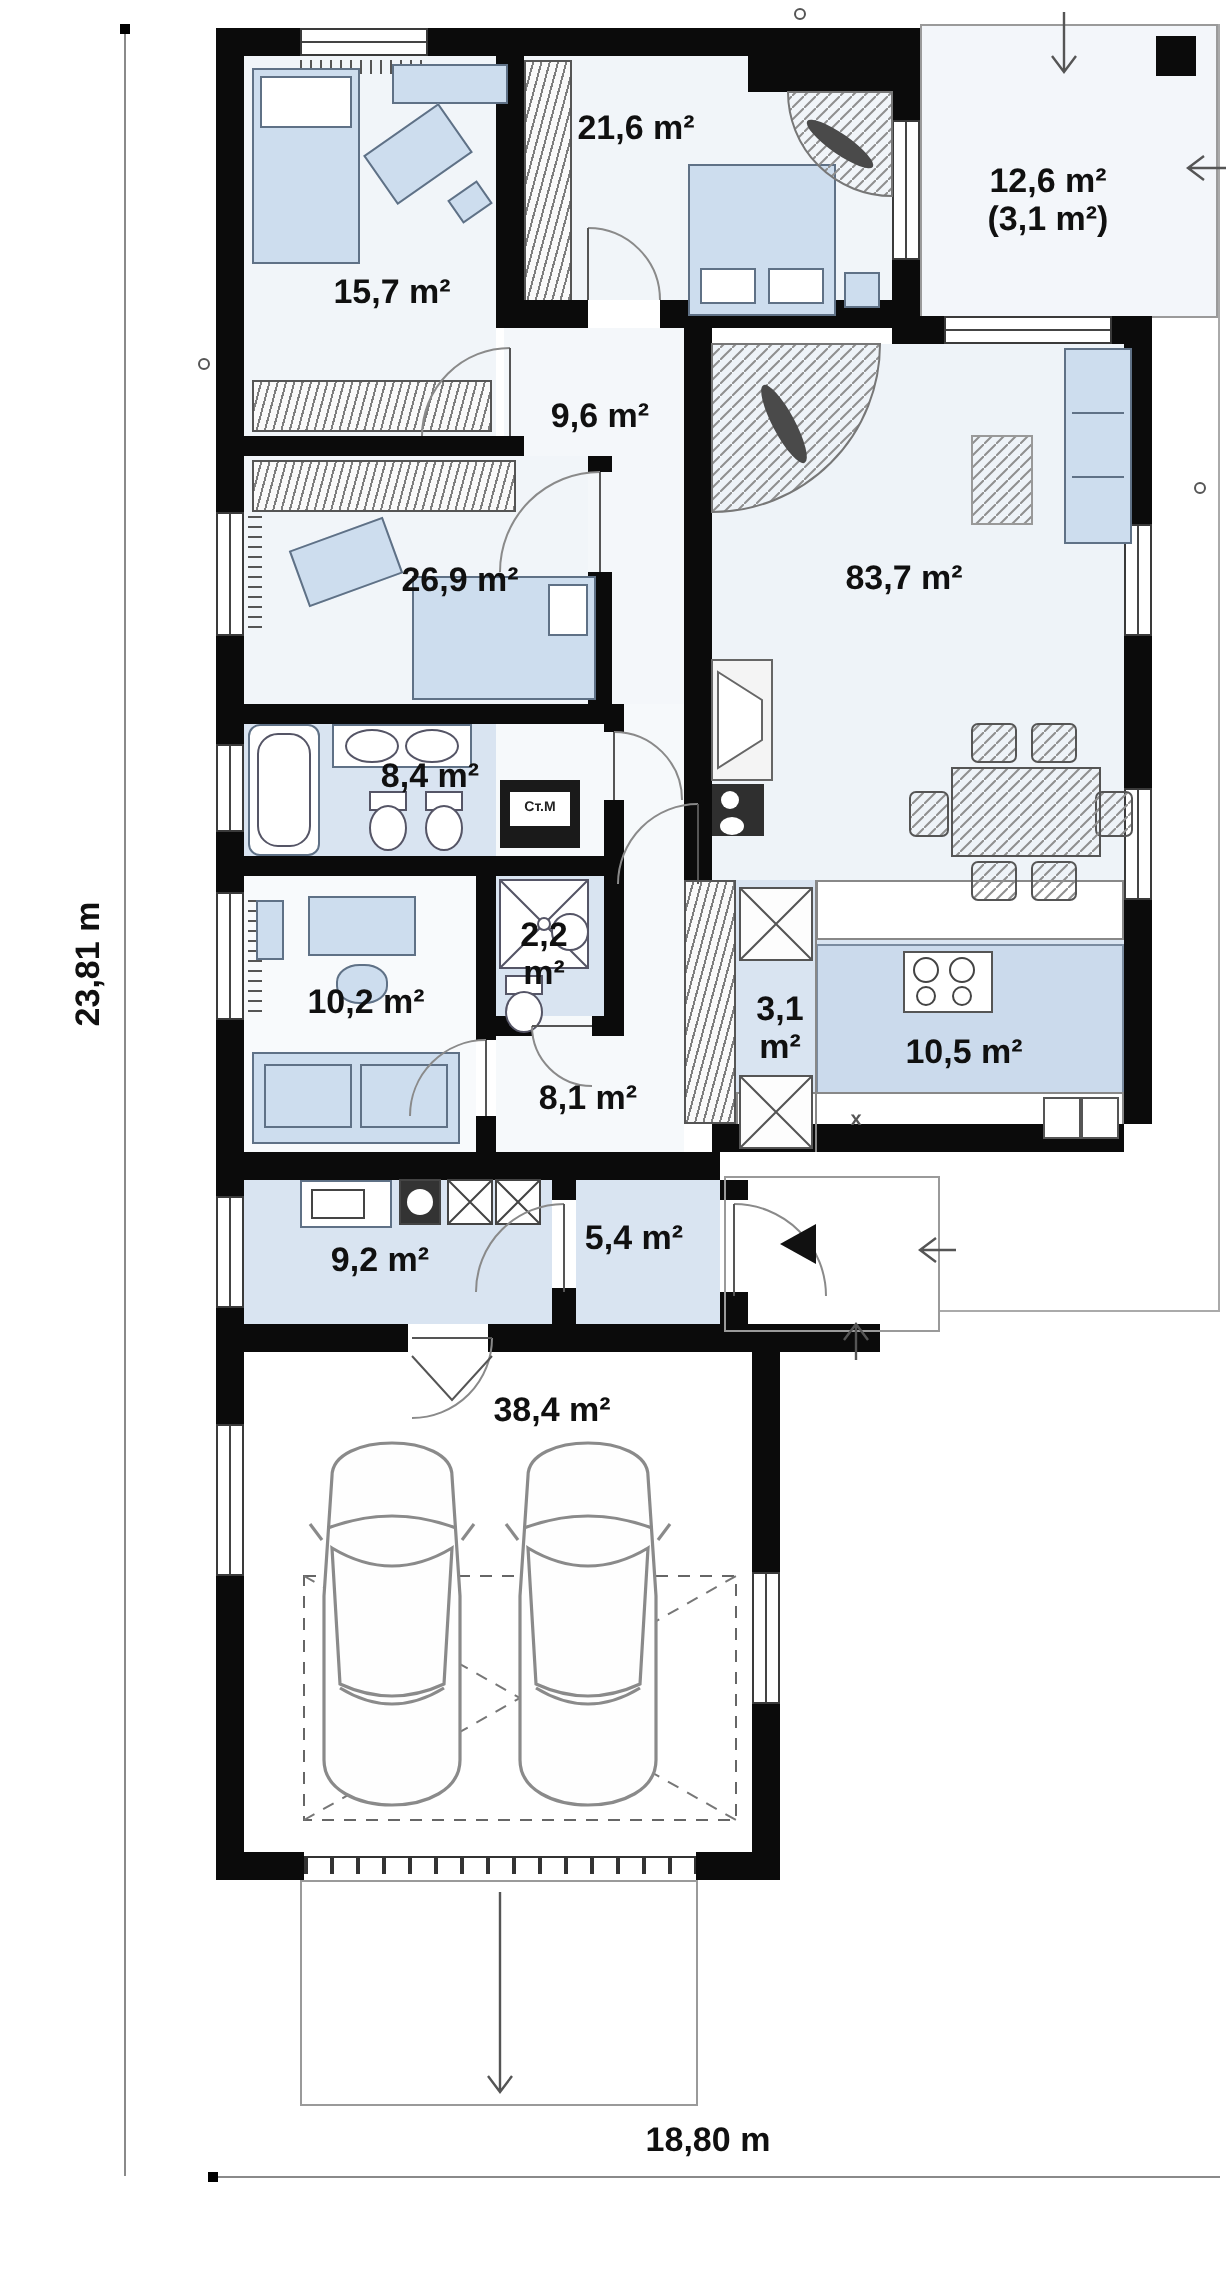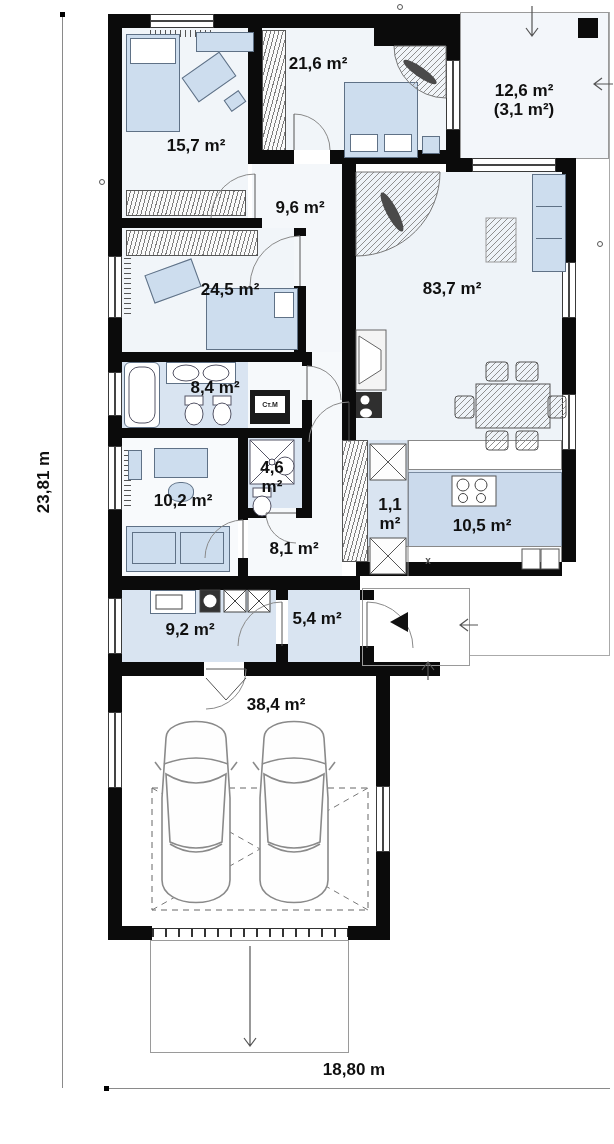"24,5 m²" div.lbl { text: 24,5 -> 26,9 }
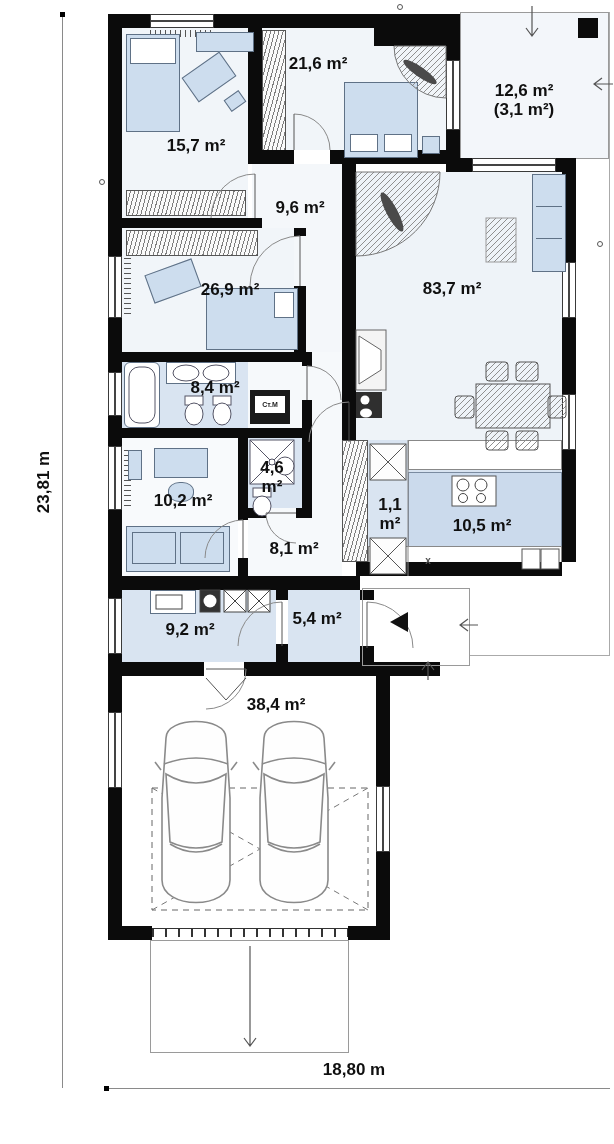"4,6" span.ln { text: 4,6 -> 2,2 }
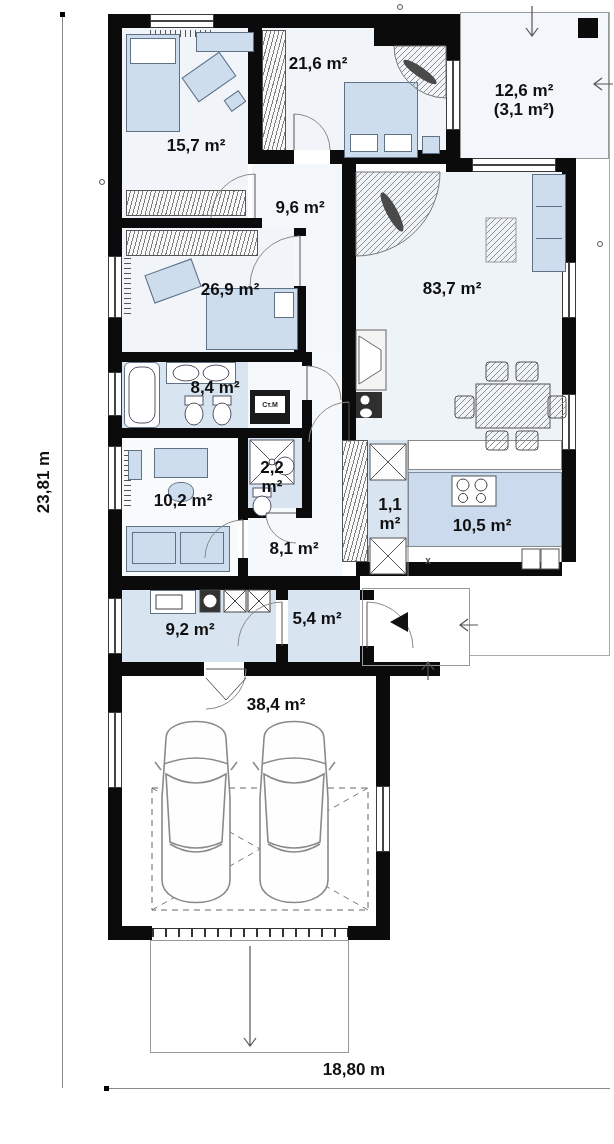"1,1" span.ln { text: 1,1 -> 3,1 }
